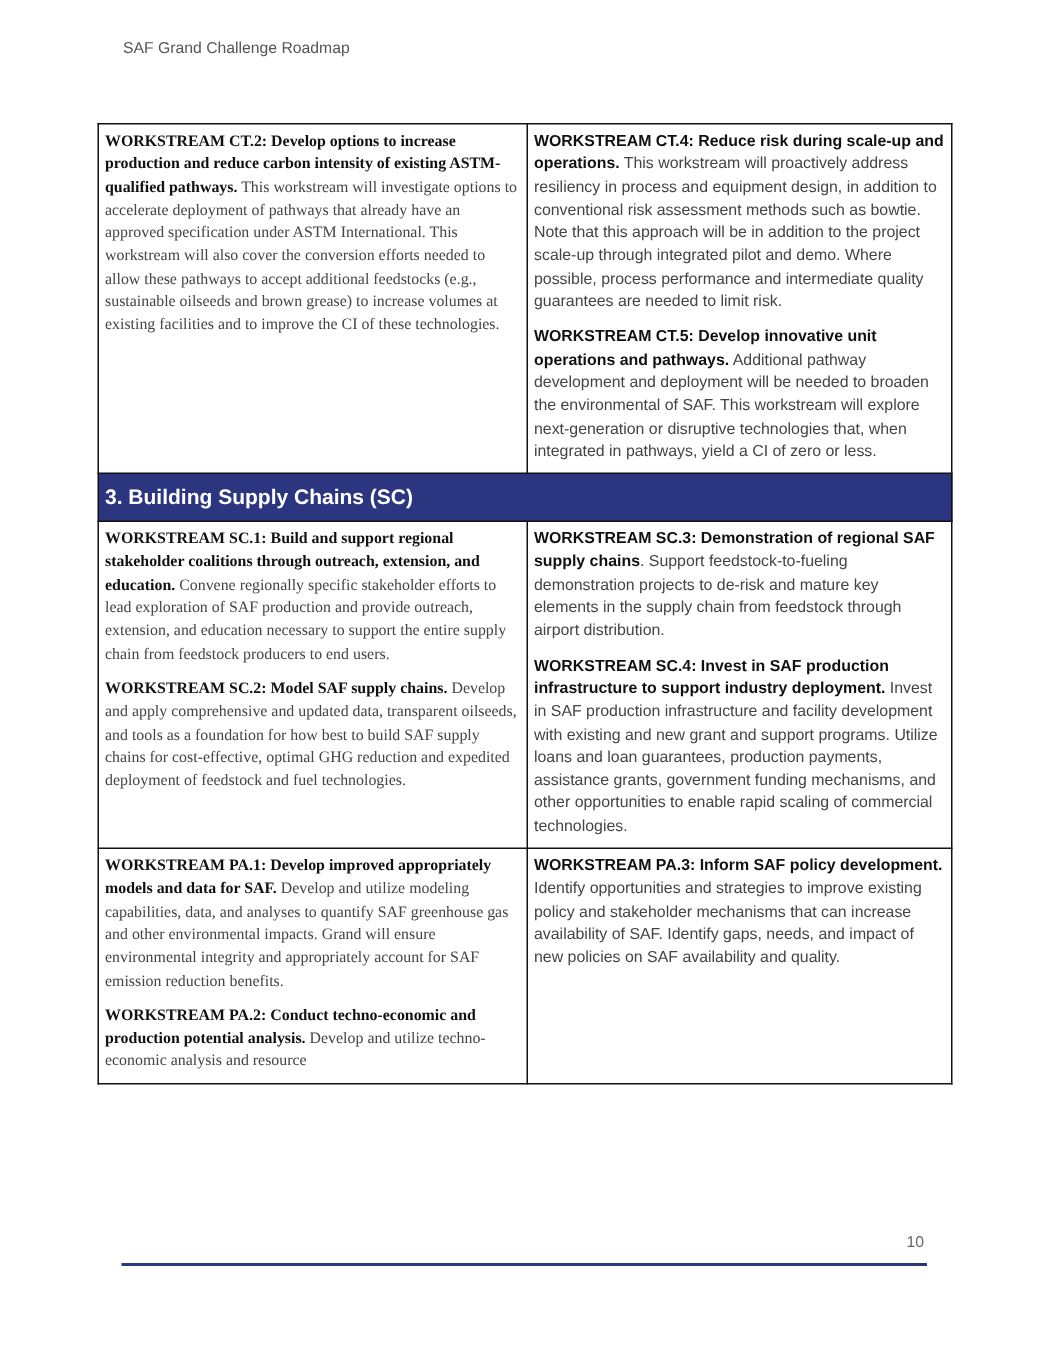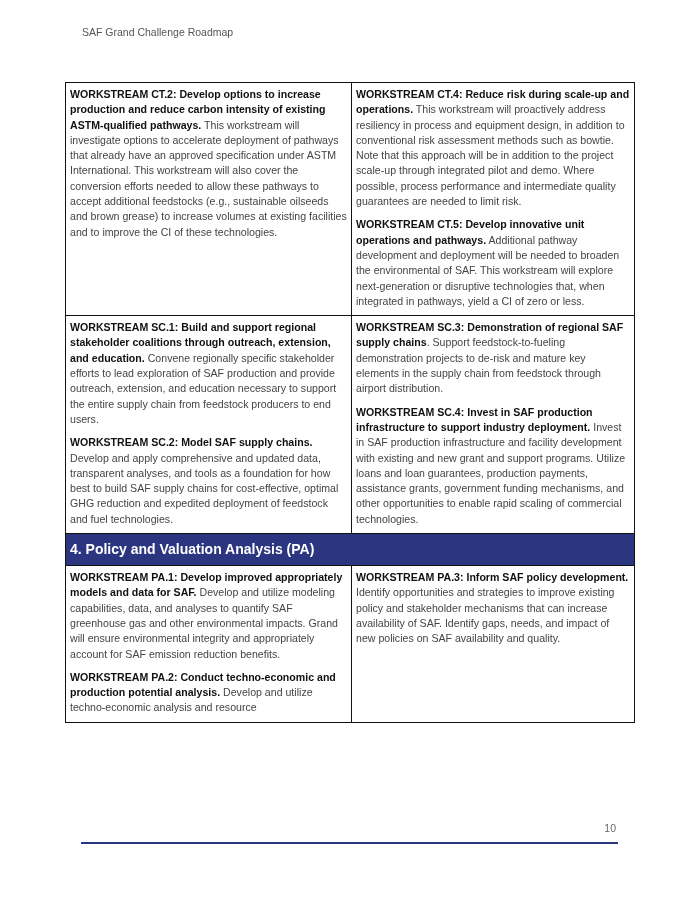"WORKSTREAM CT.2: Develop options to" .tbl td.col-left { font-family: none -> Liberation Serif, serif }
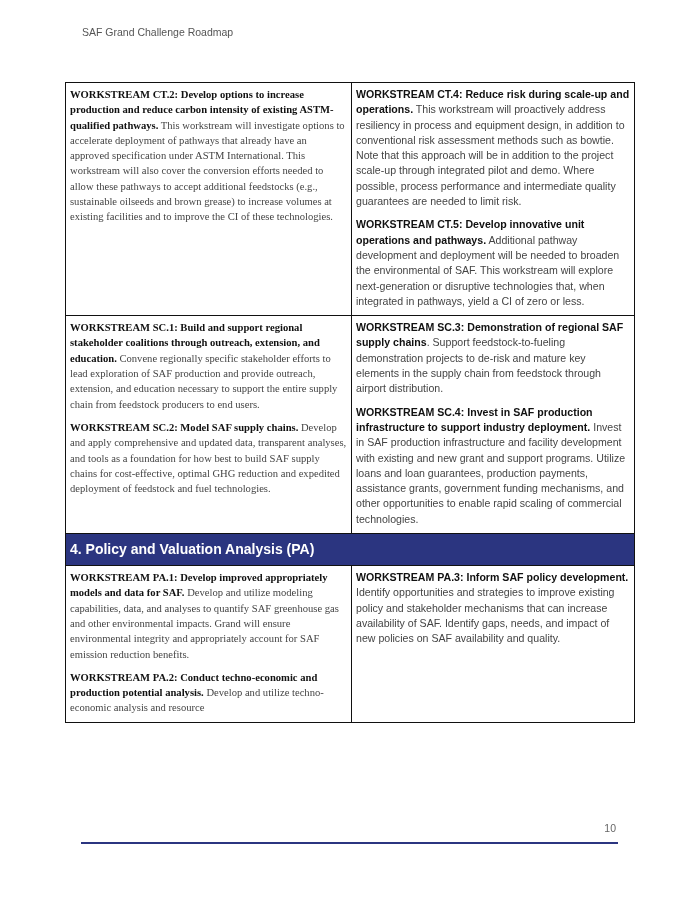"3. Building Supply Chains (SC)" tr.band { html: none -> <tr> <td>3. Building Supply Chains (SC)</td> </tr> }
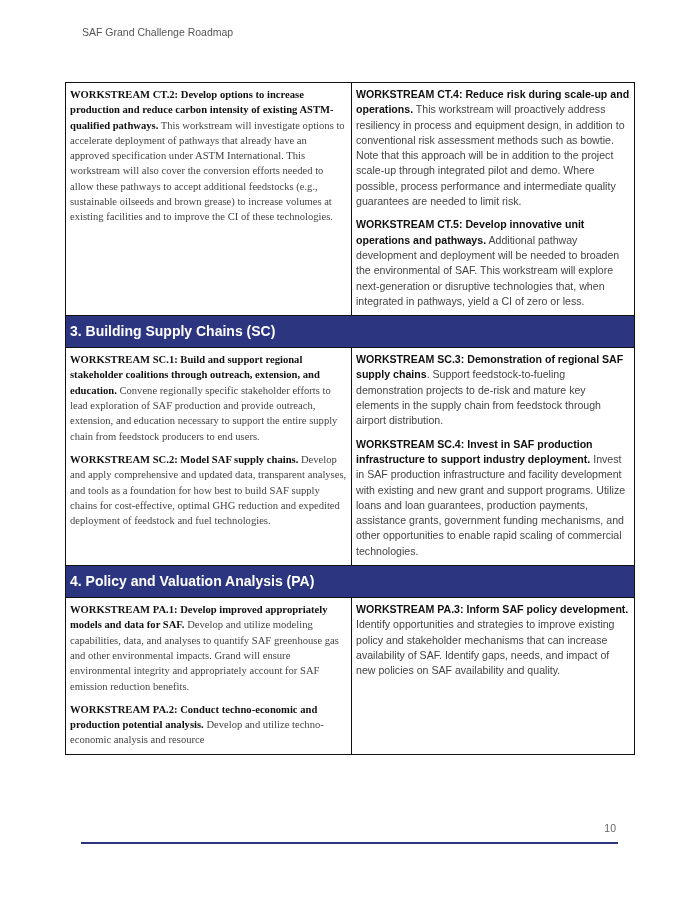"Develop and apply comprehensive and" span { text: analyses -> oilseeds }
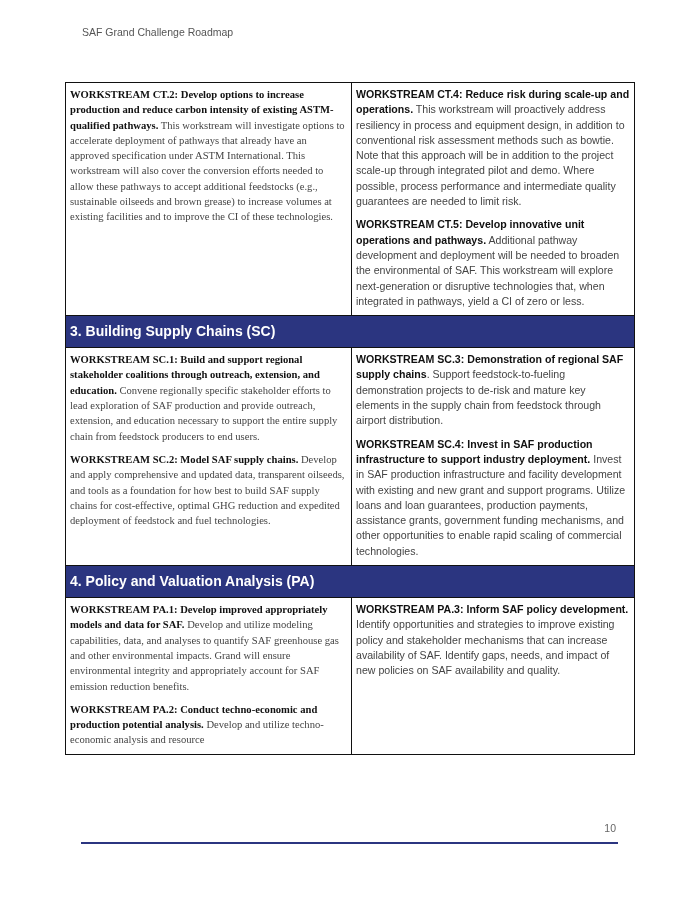"4. Policy and Valuation Analysis" tr.band { html: <tr> <td>4. Policy and Valuation Analysis (PA)</td> </tr> -> none }
